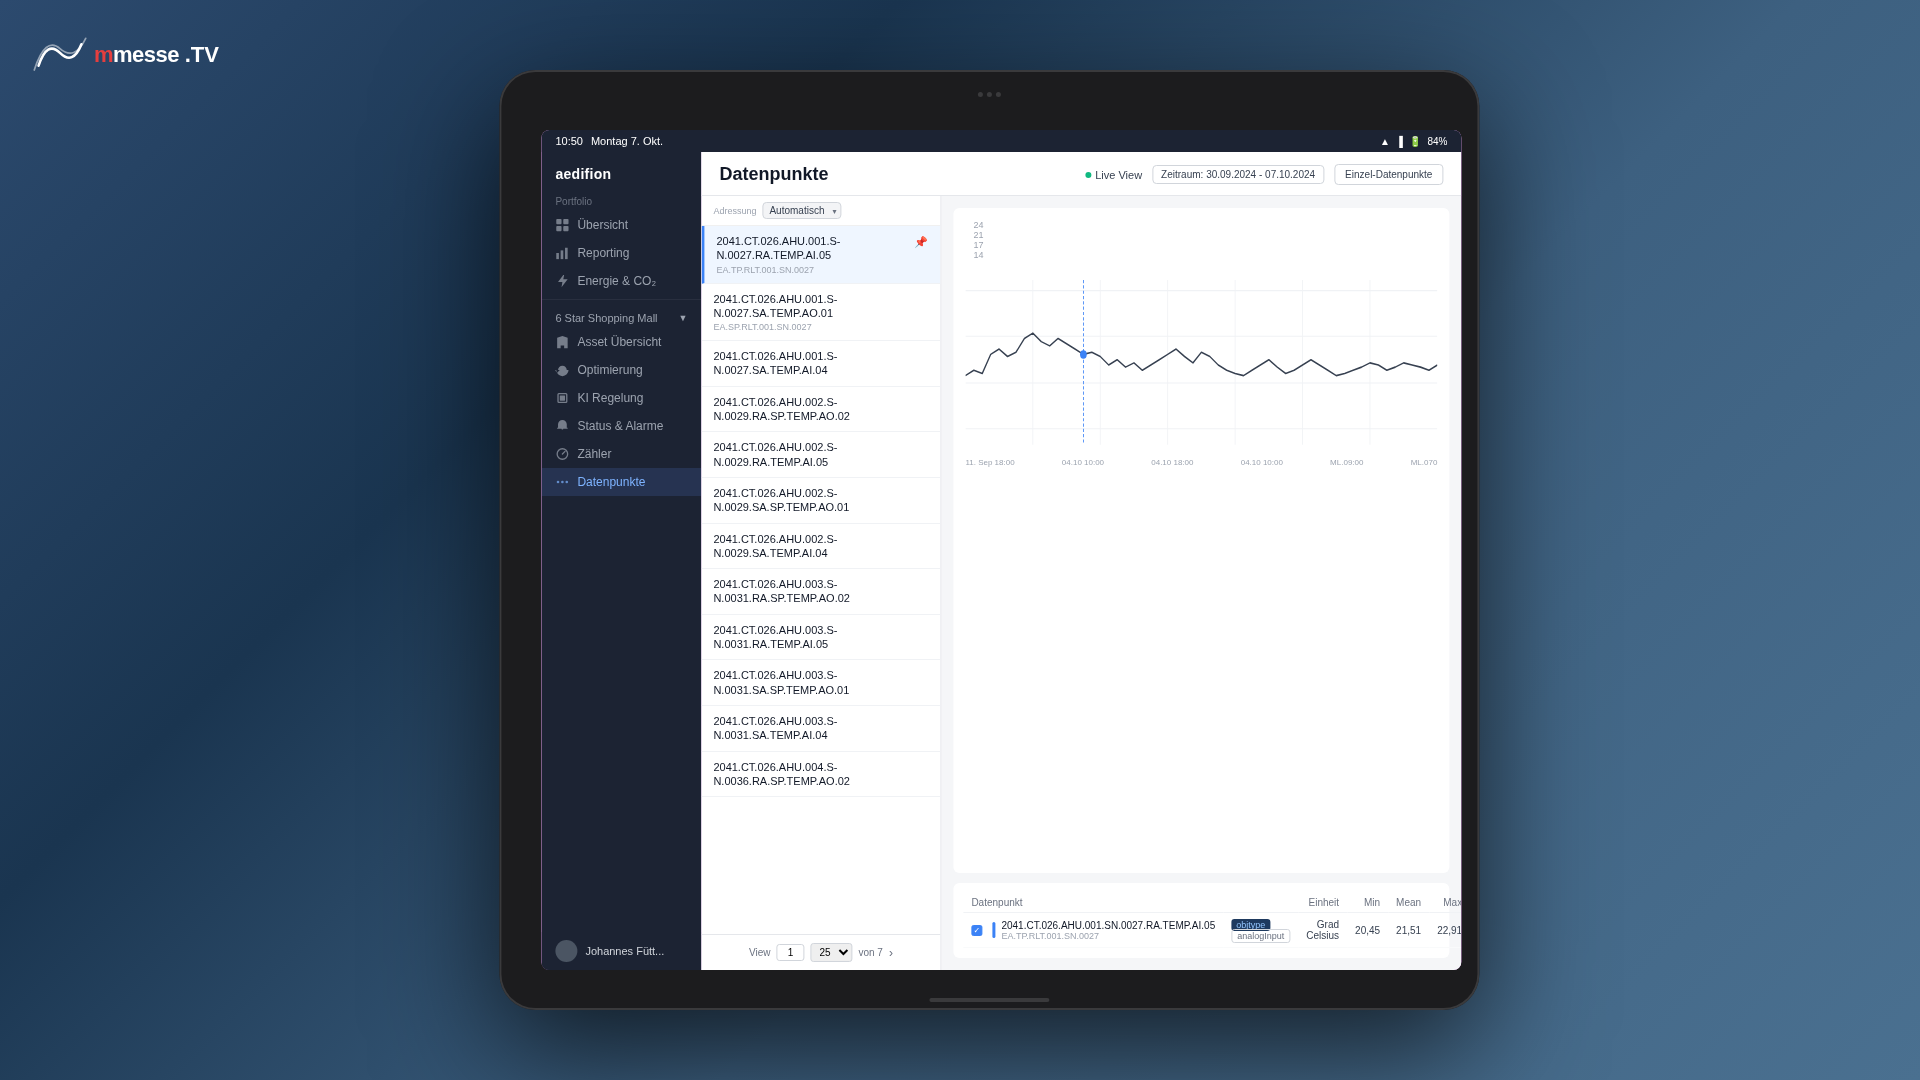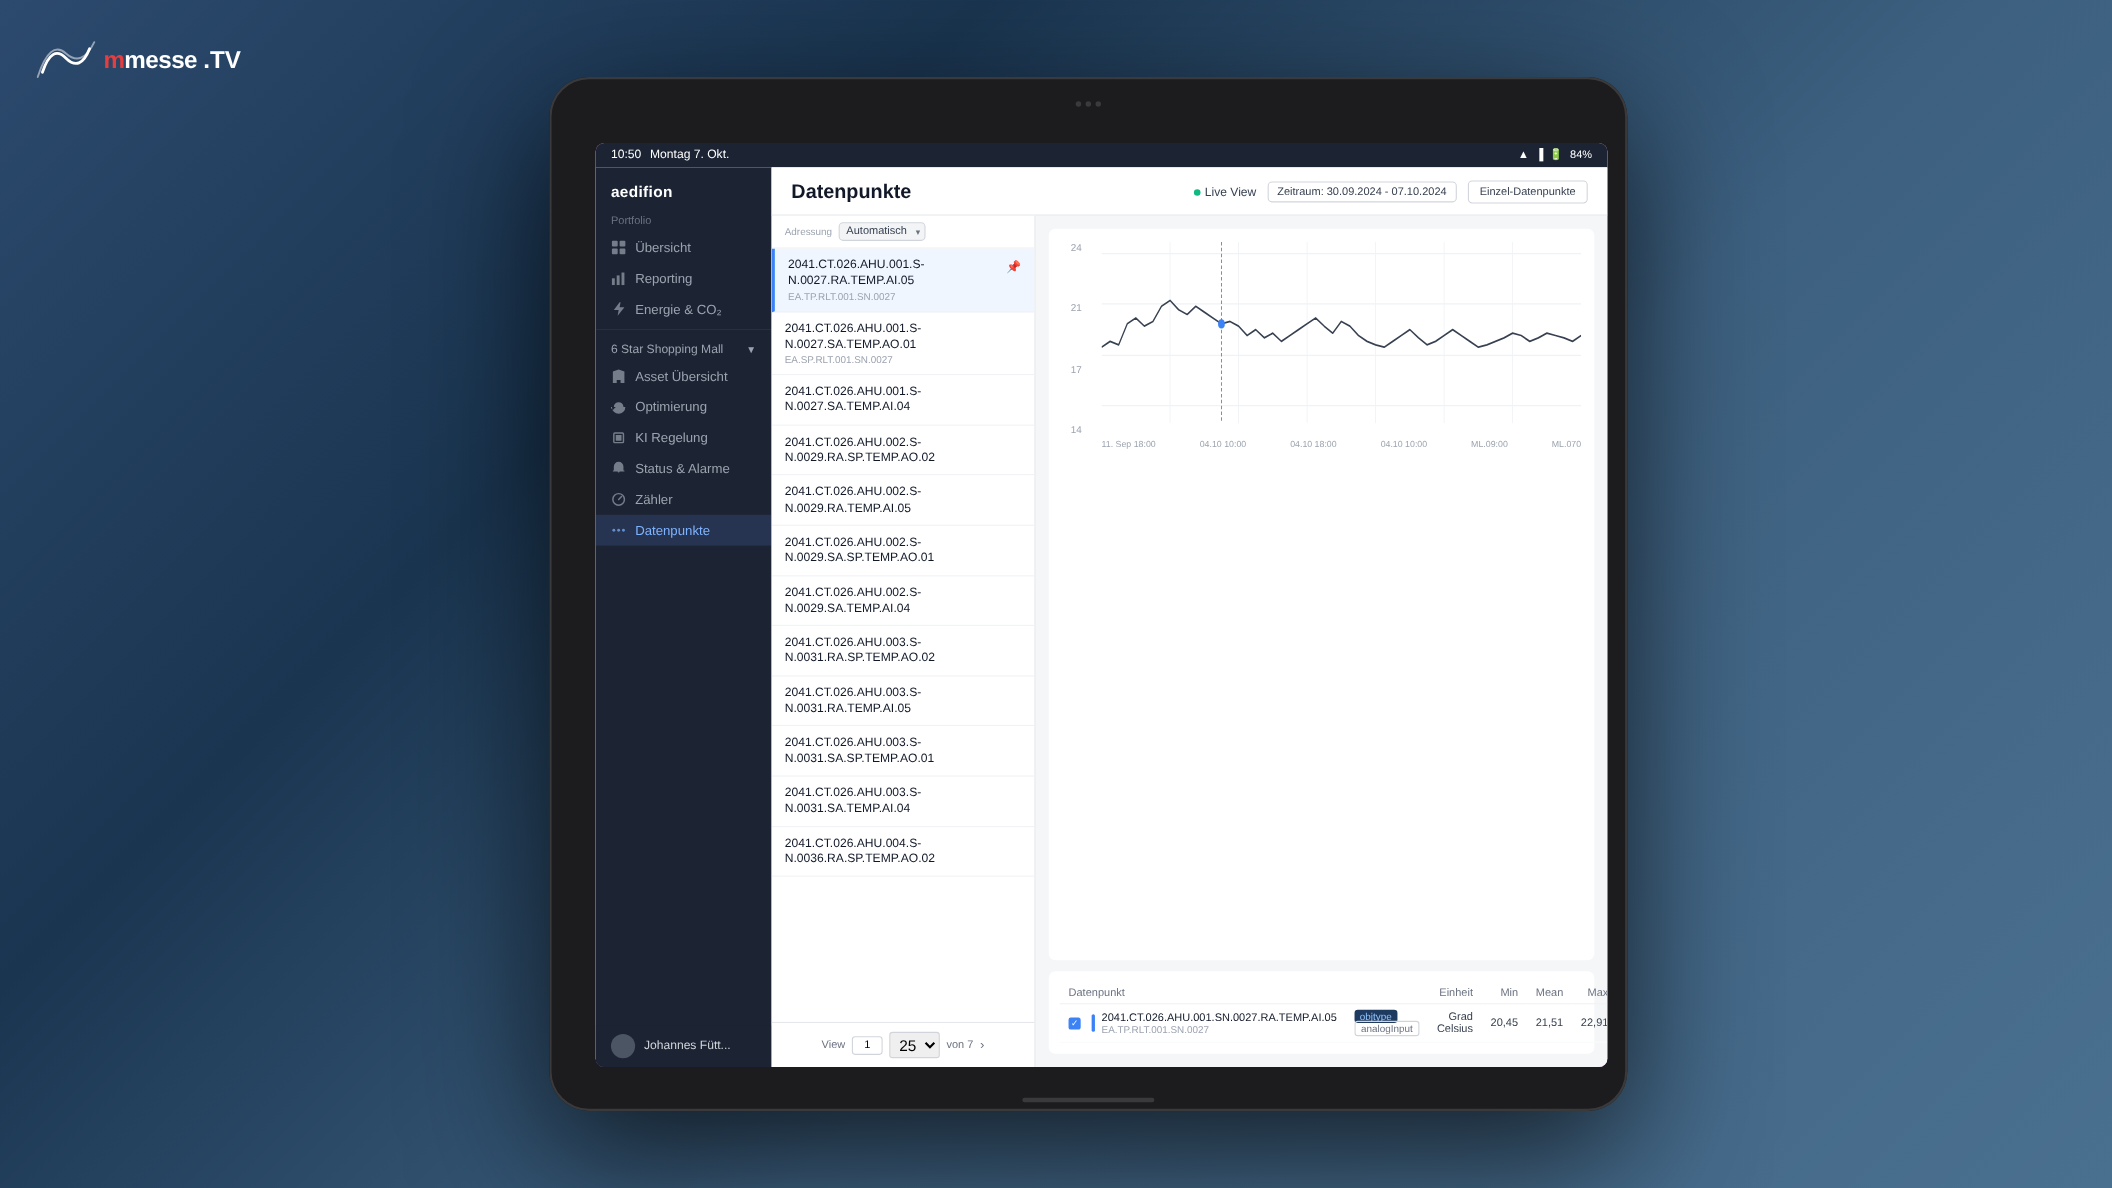"24" div { flex-direction: none -> column; gap: 18px -> 6px }
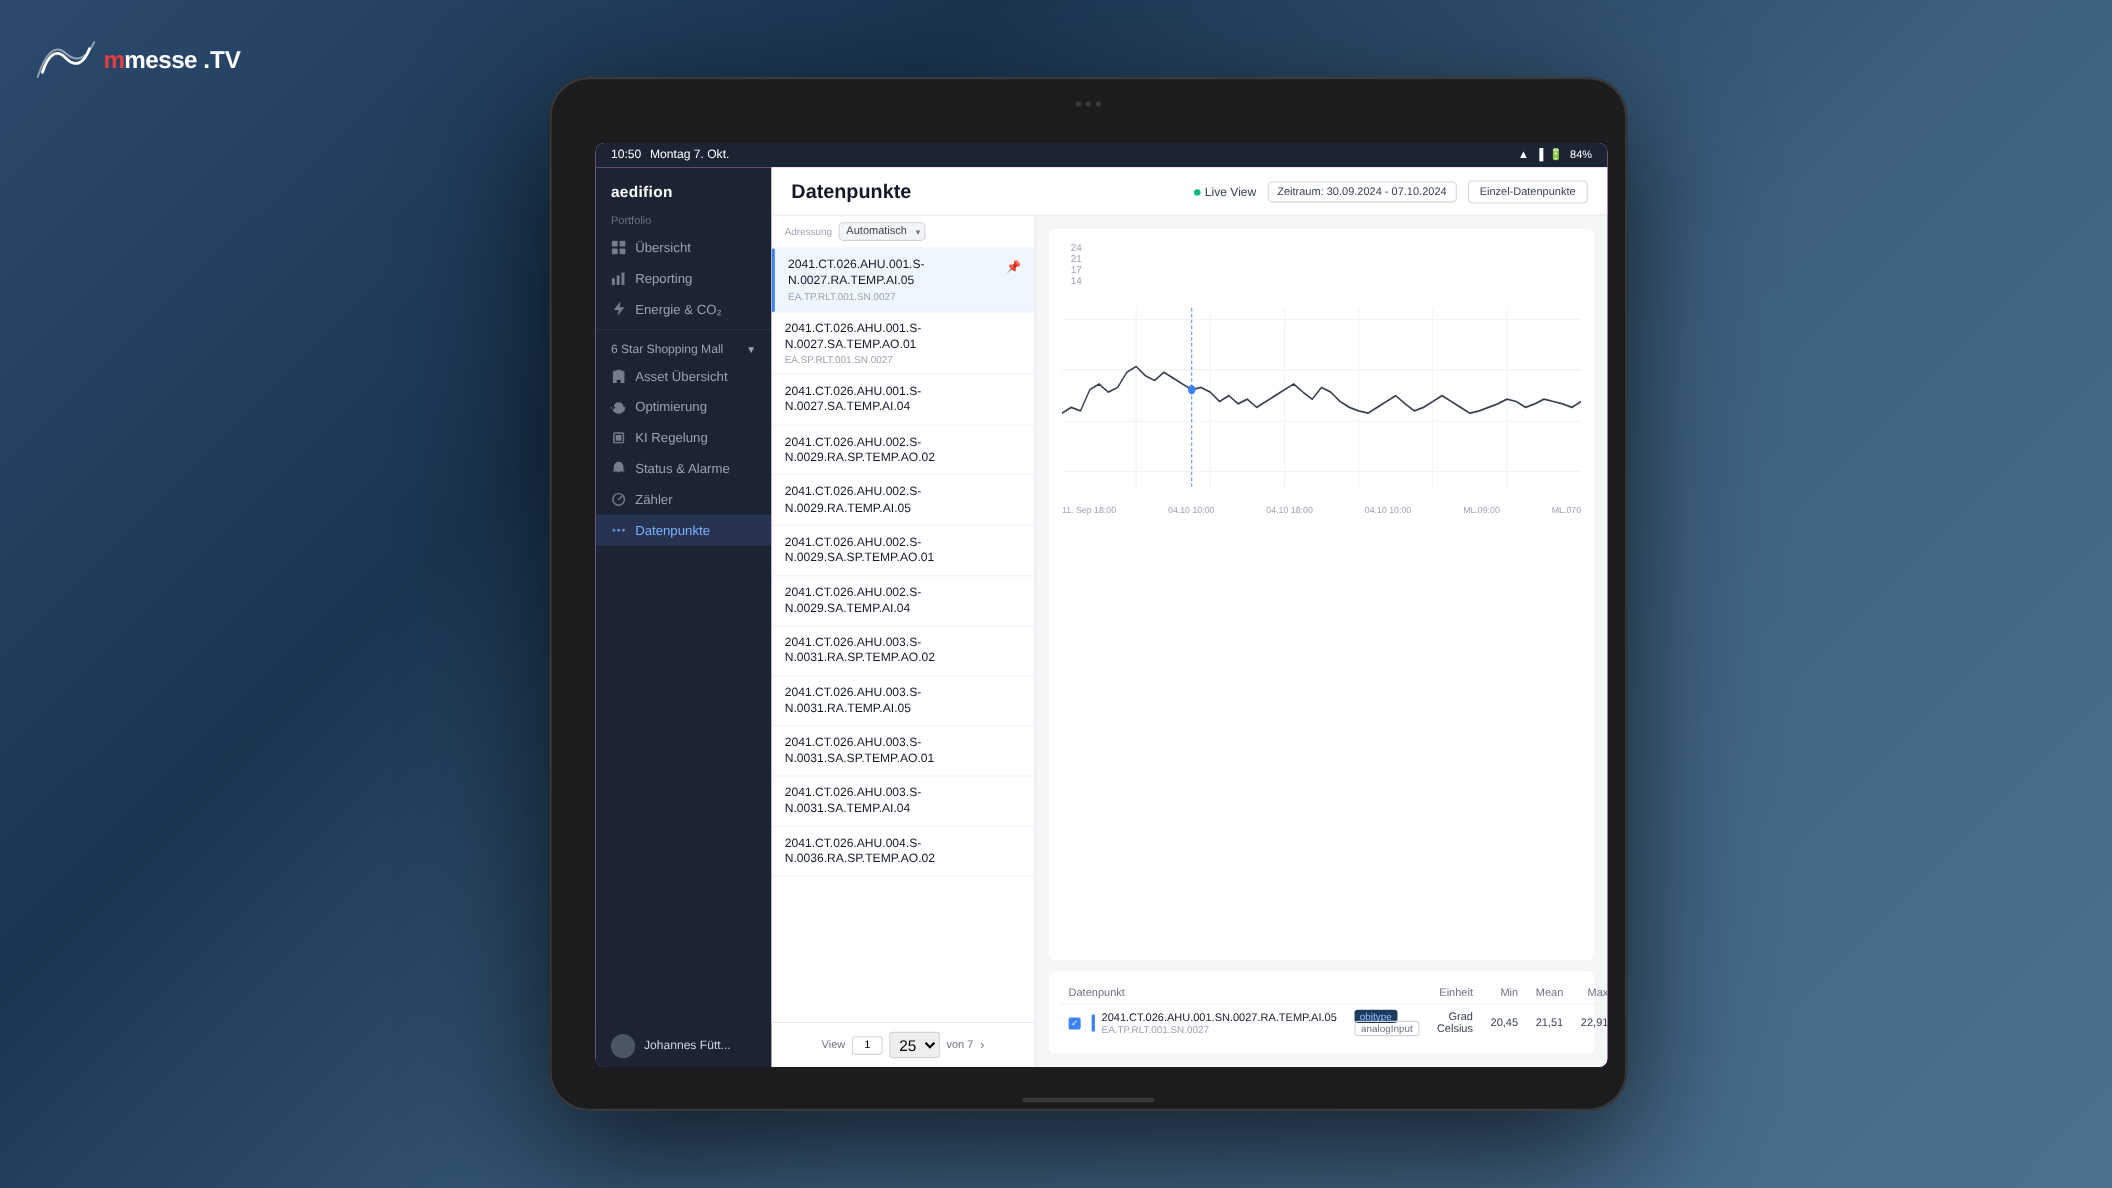"25" .pagination-select { font-size: 14px -> 10px }
